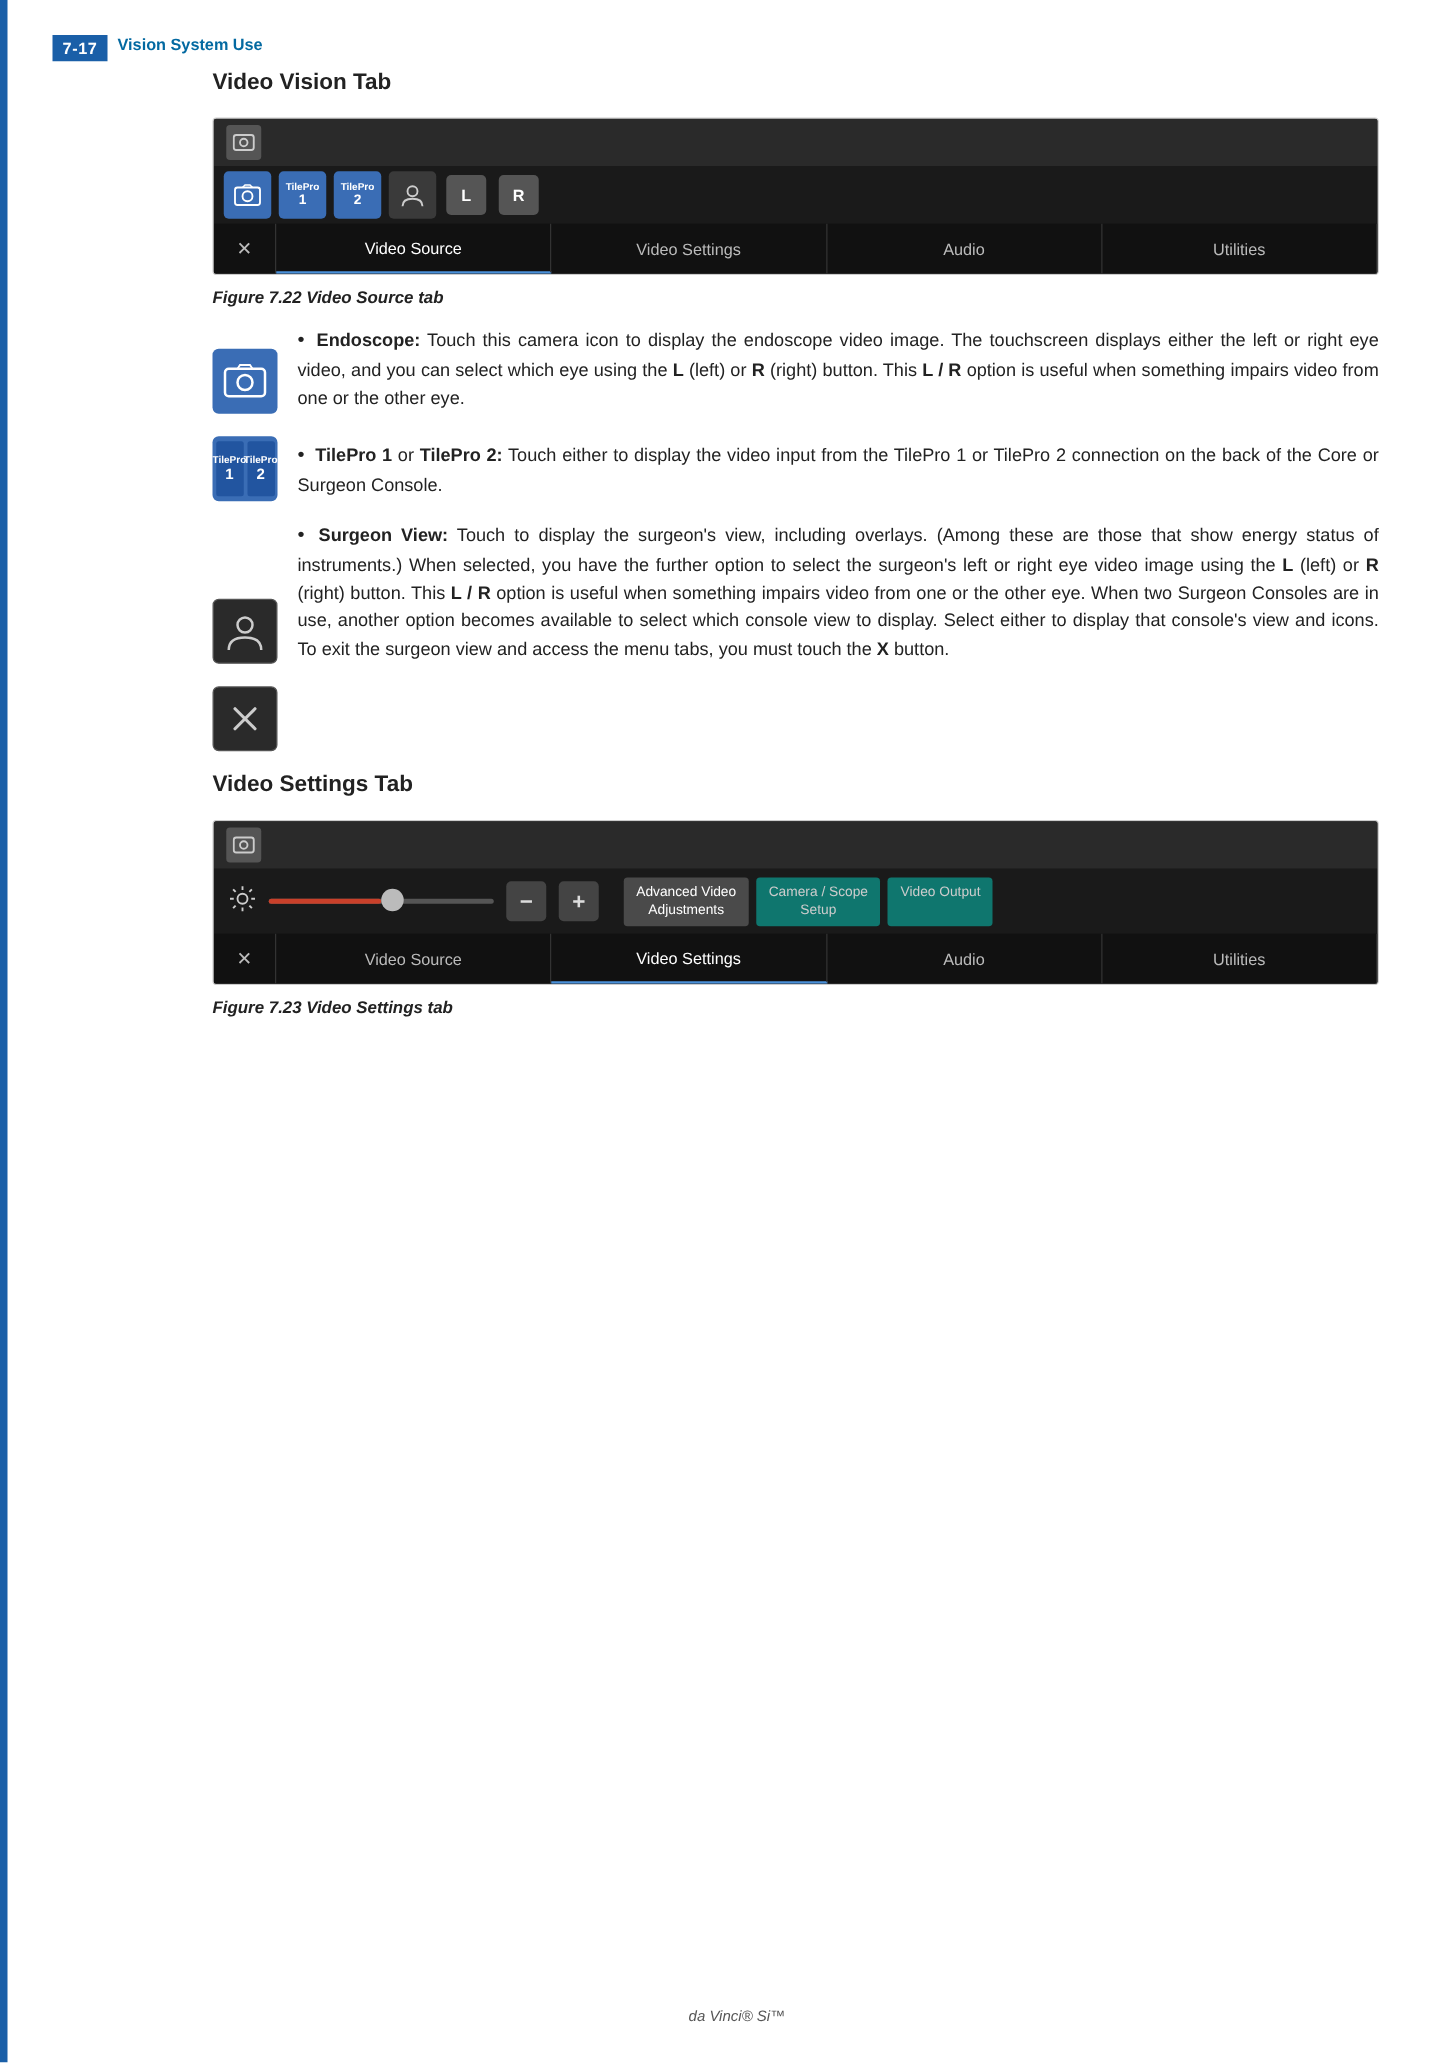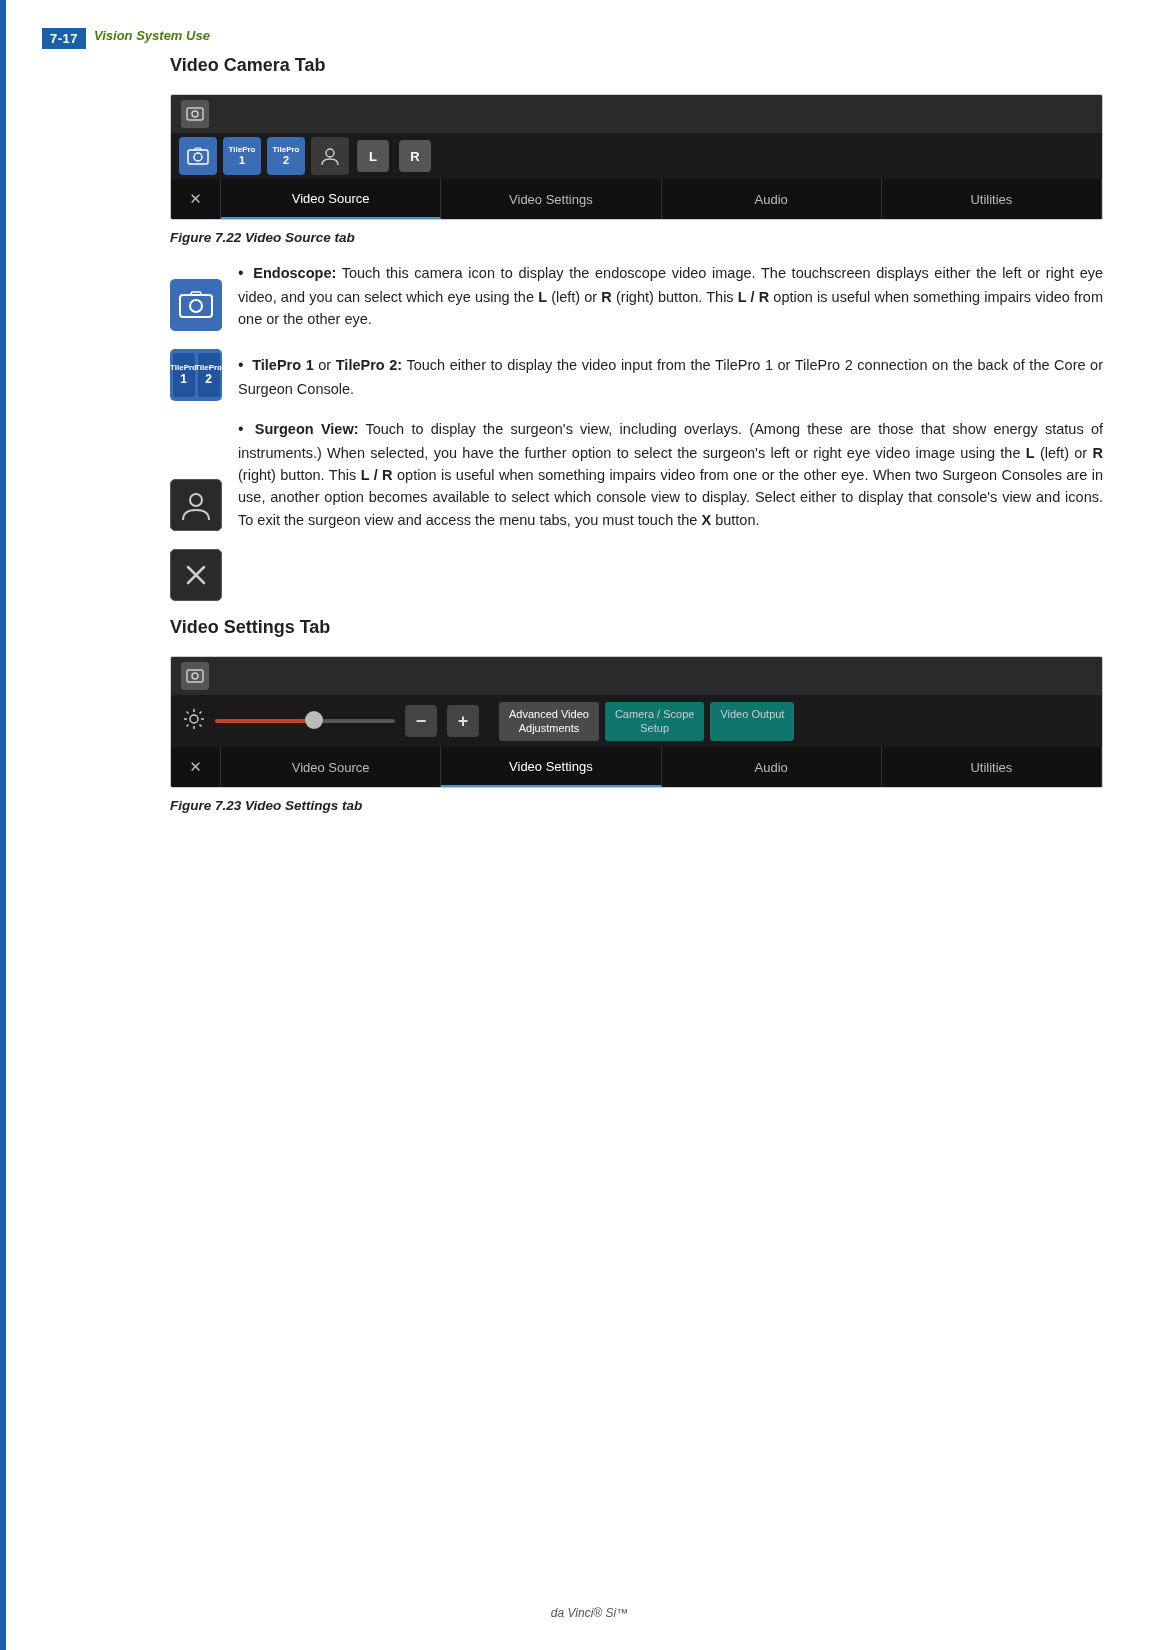"Vision System Use" .chapter-label { color: #4d7c0f -> #0369a1; font-style: italic -> none }
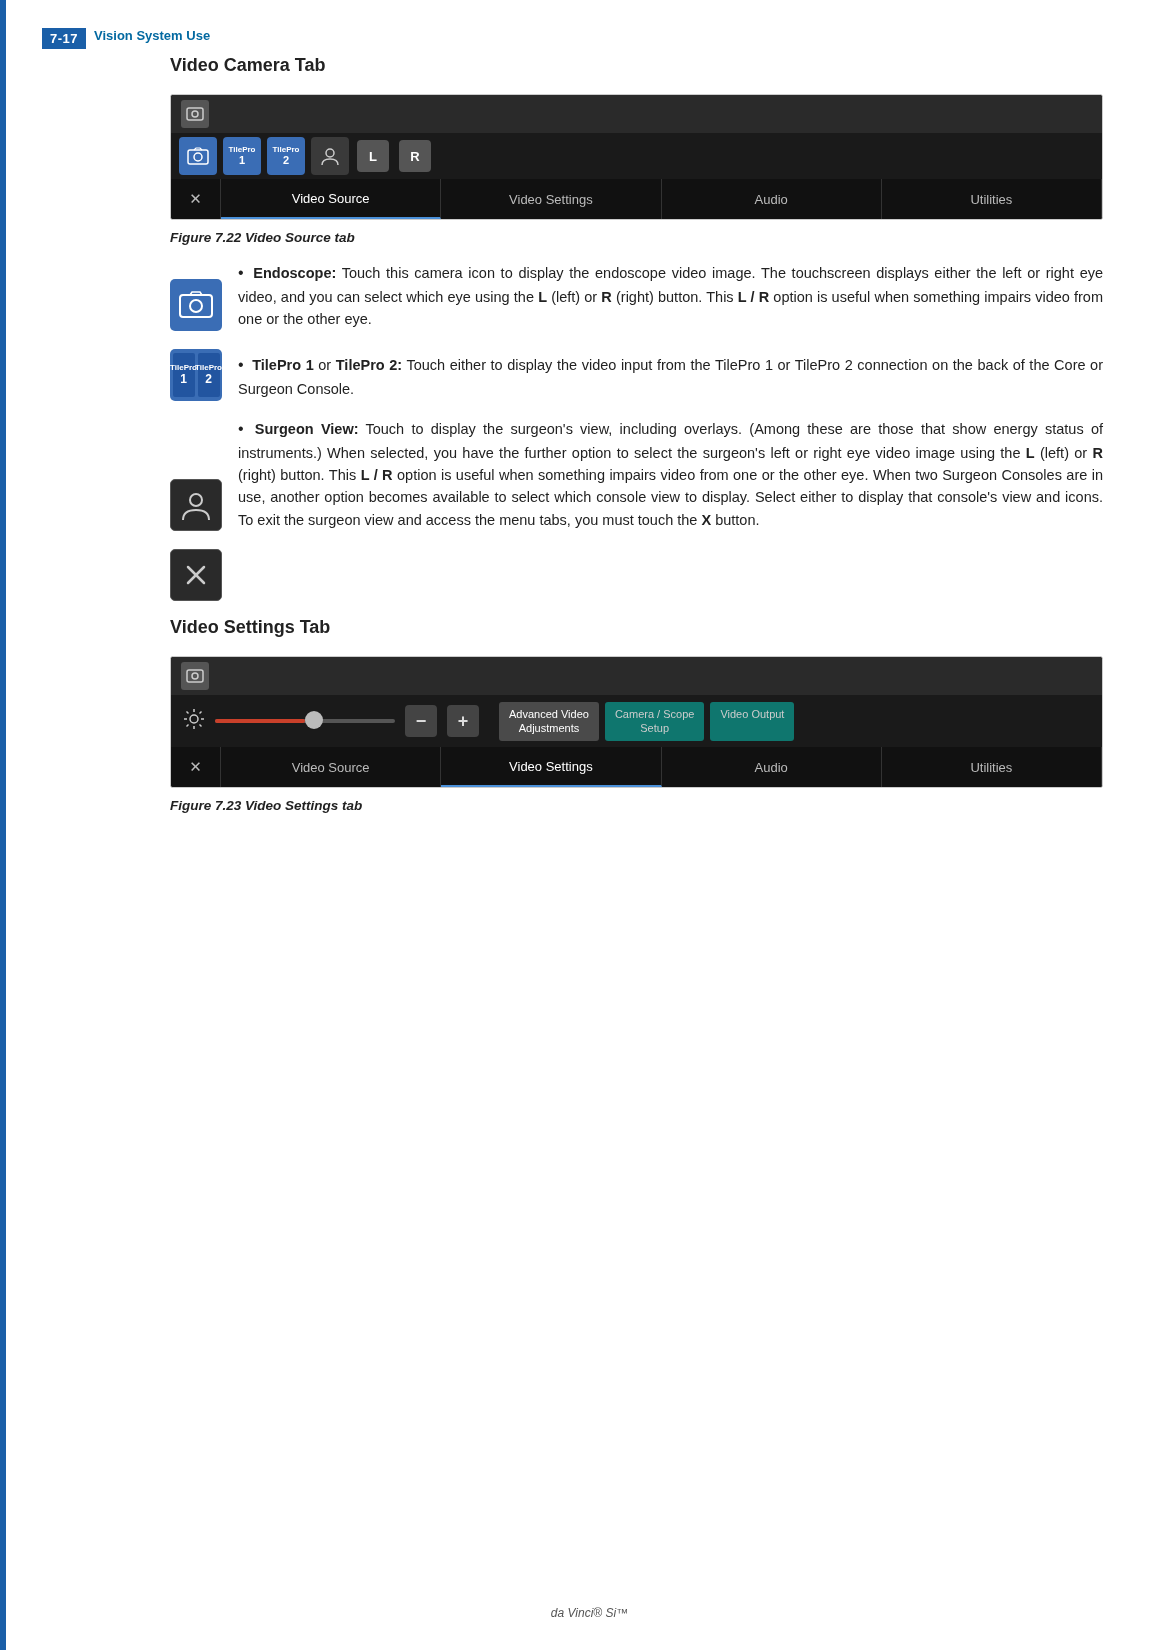"Video Camera Tab" h2.section-title { text: Camera -> Vision }
